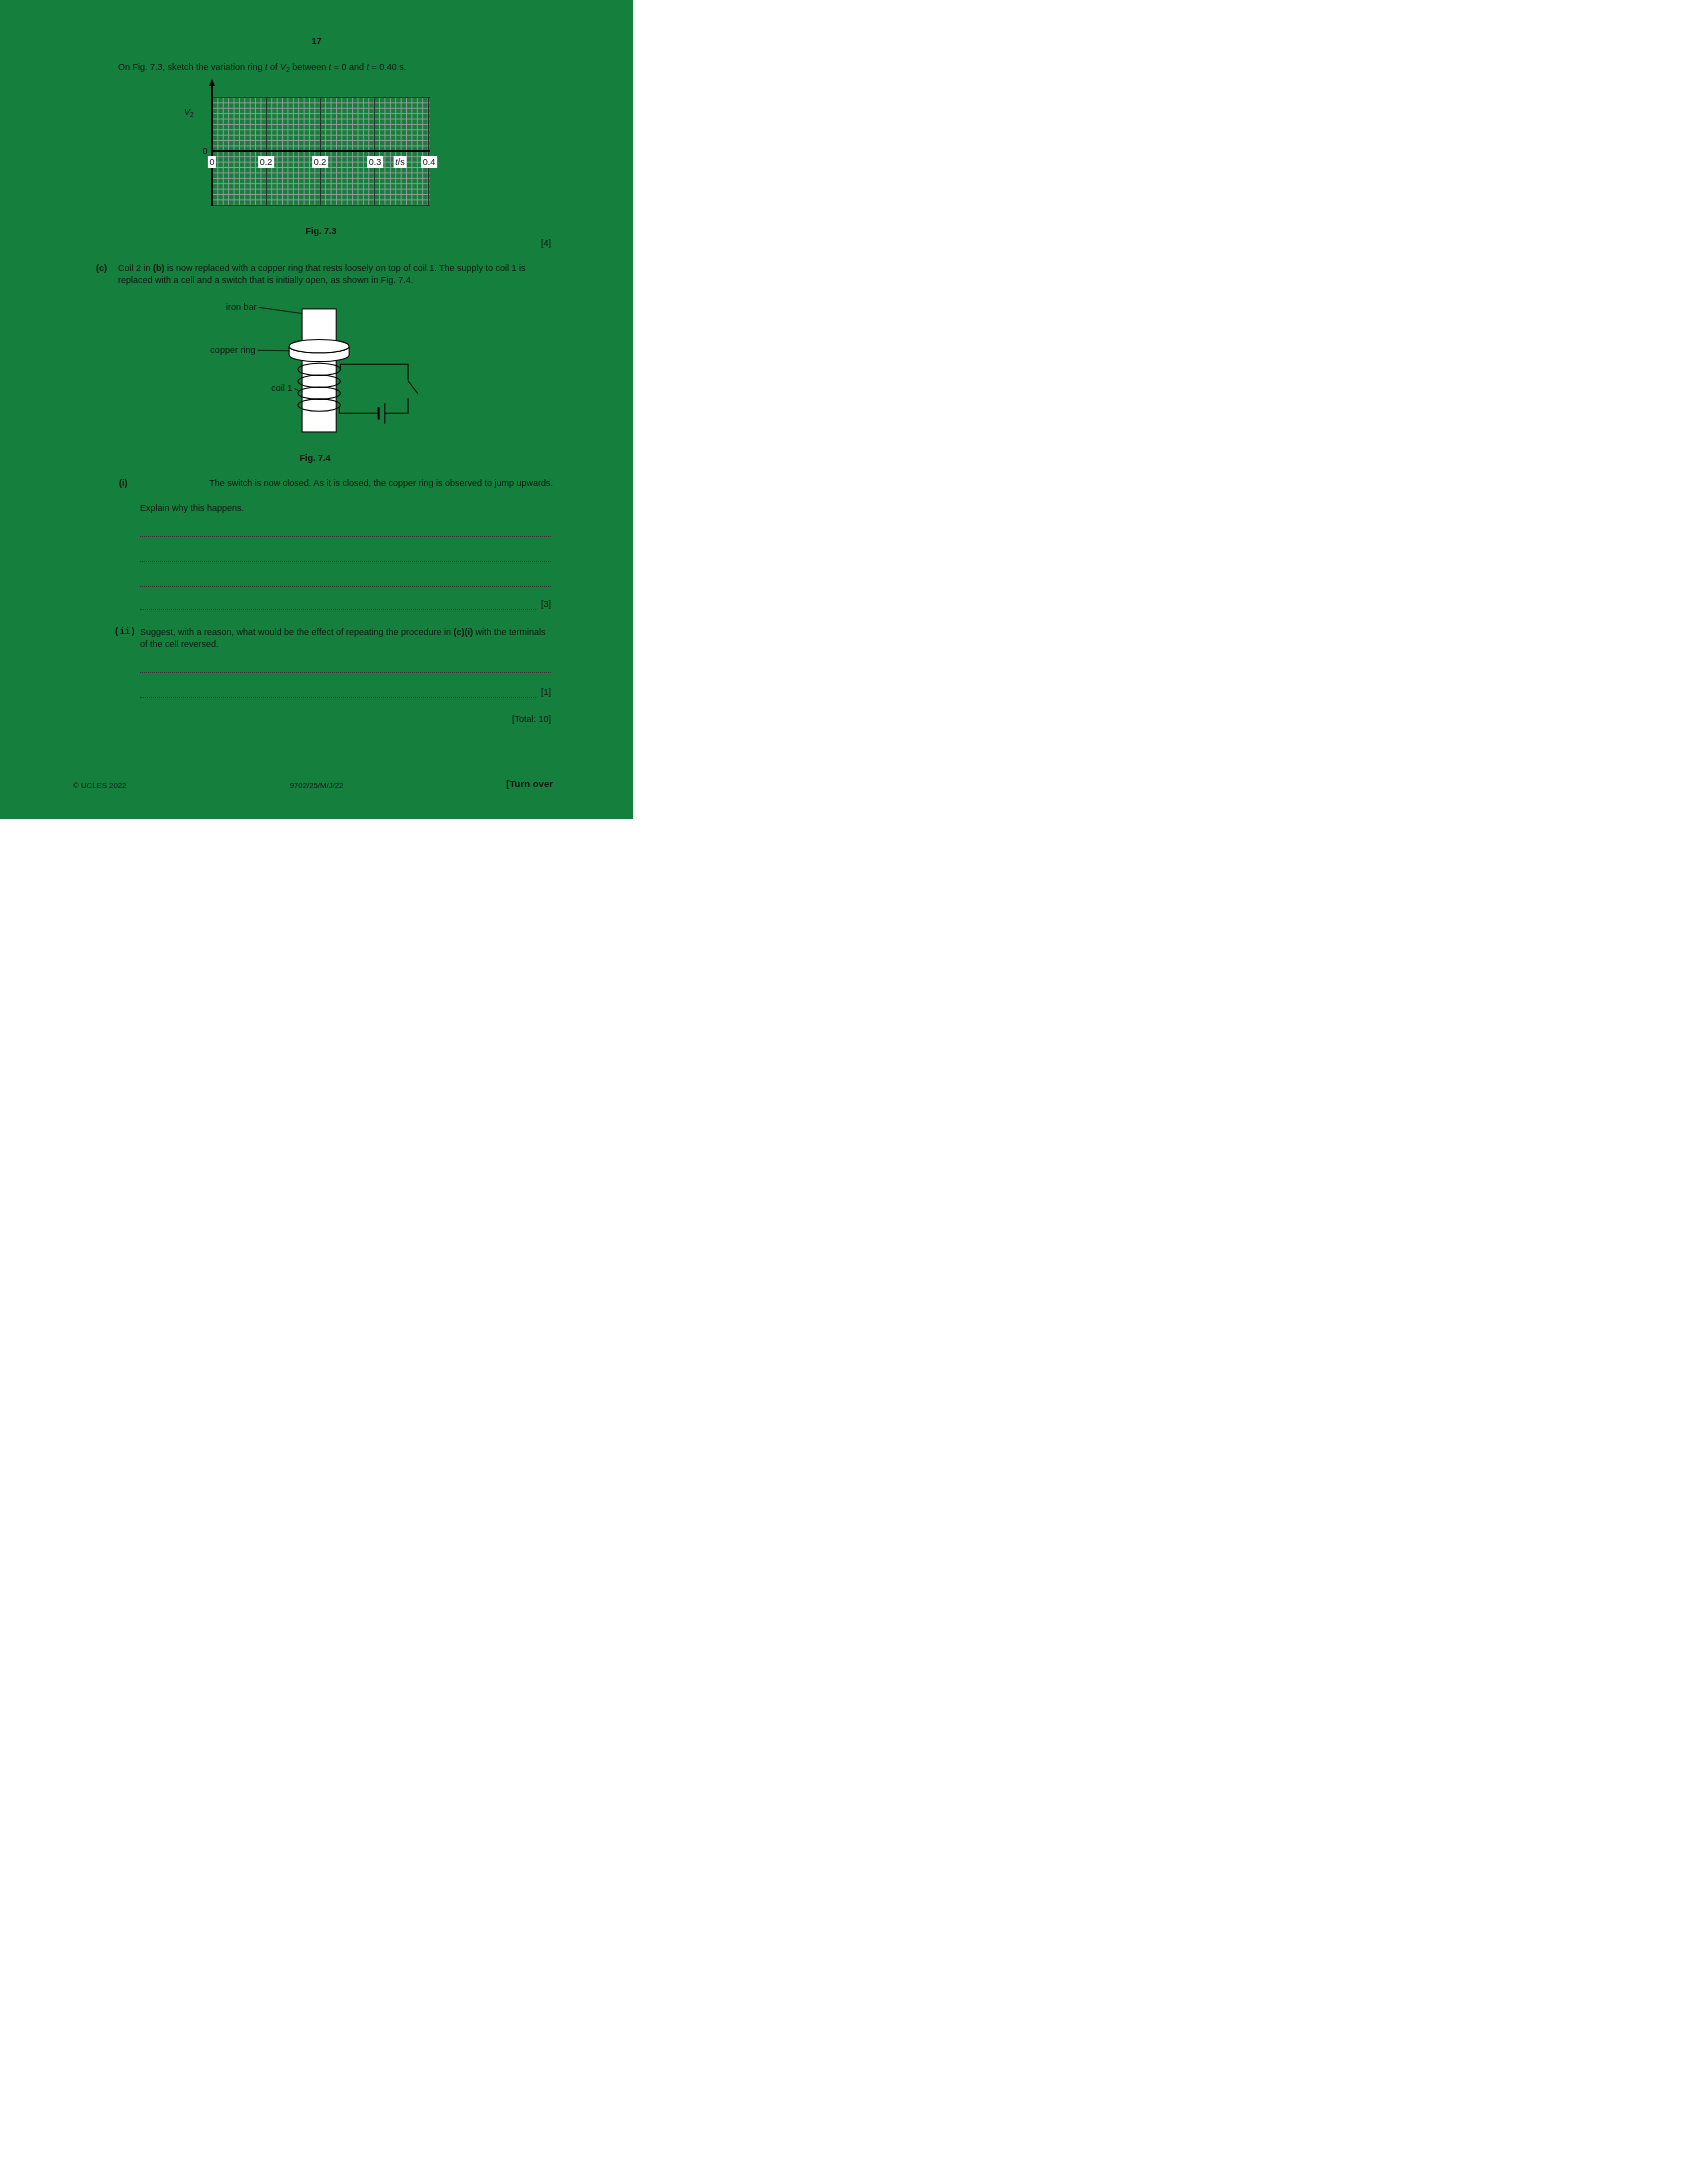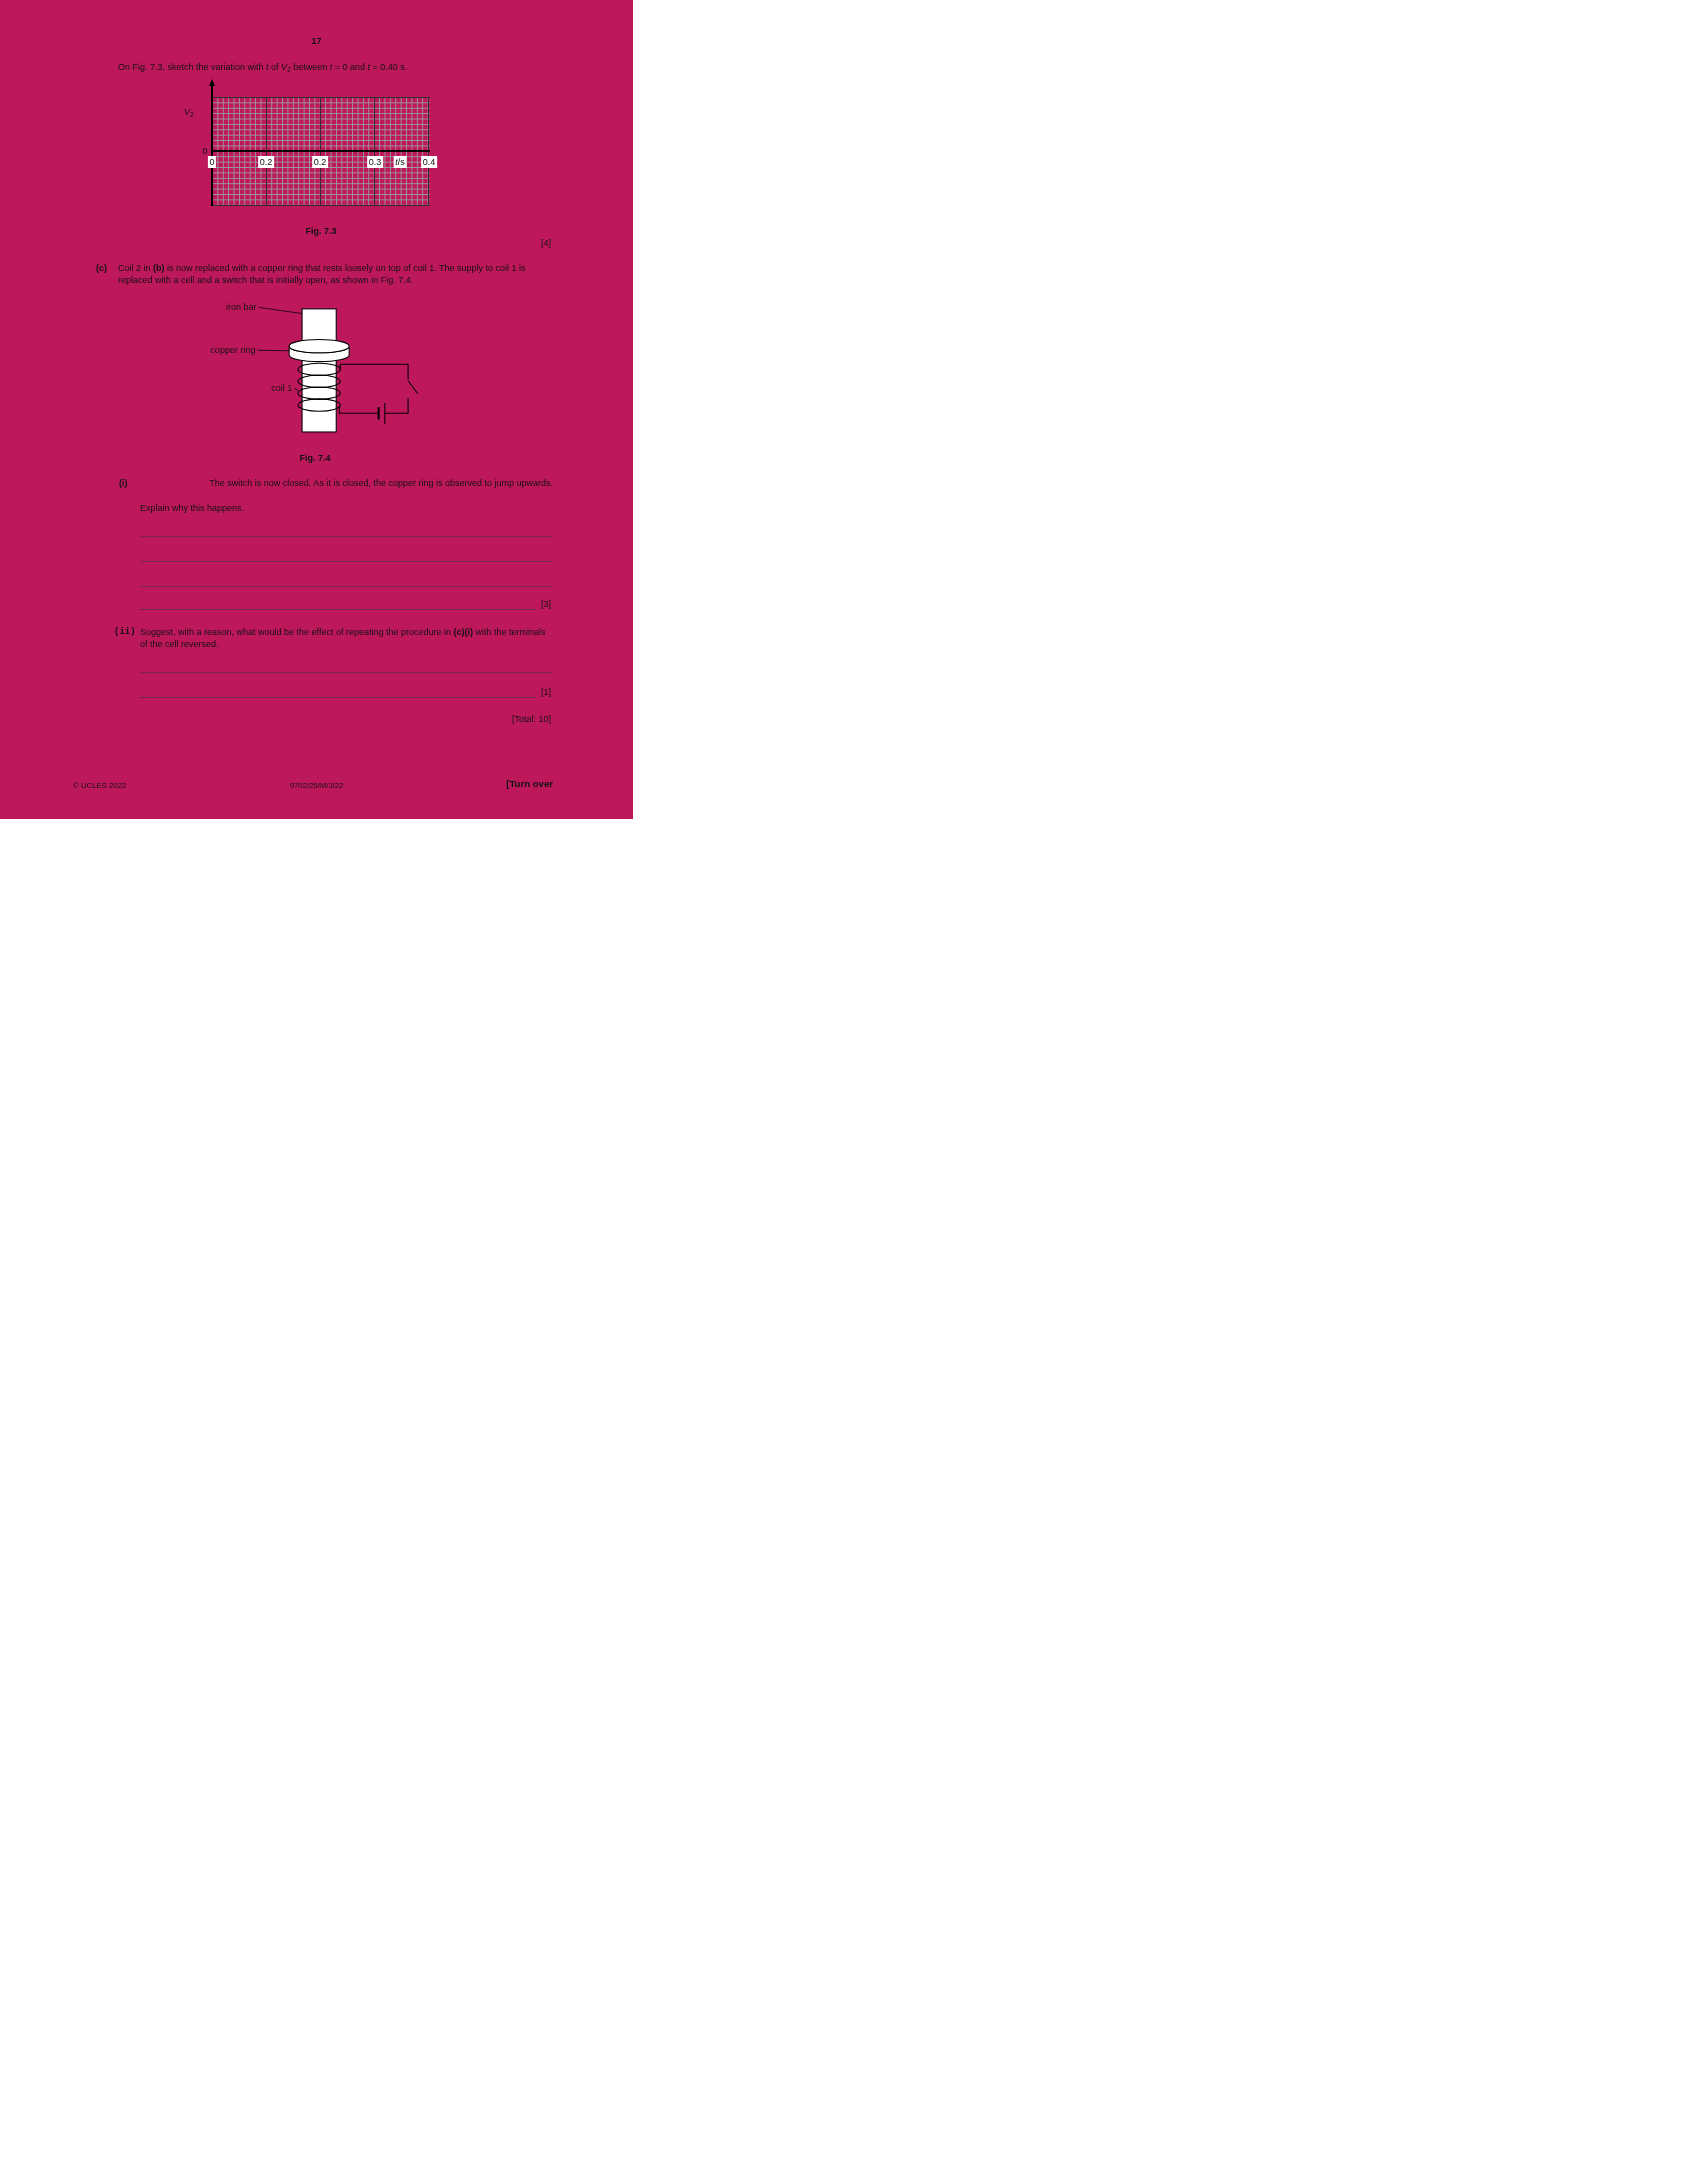"17" .page { background: #be185d -> #15803d }
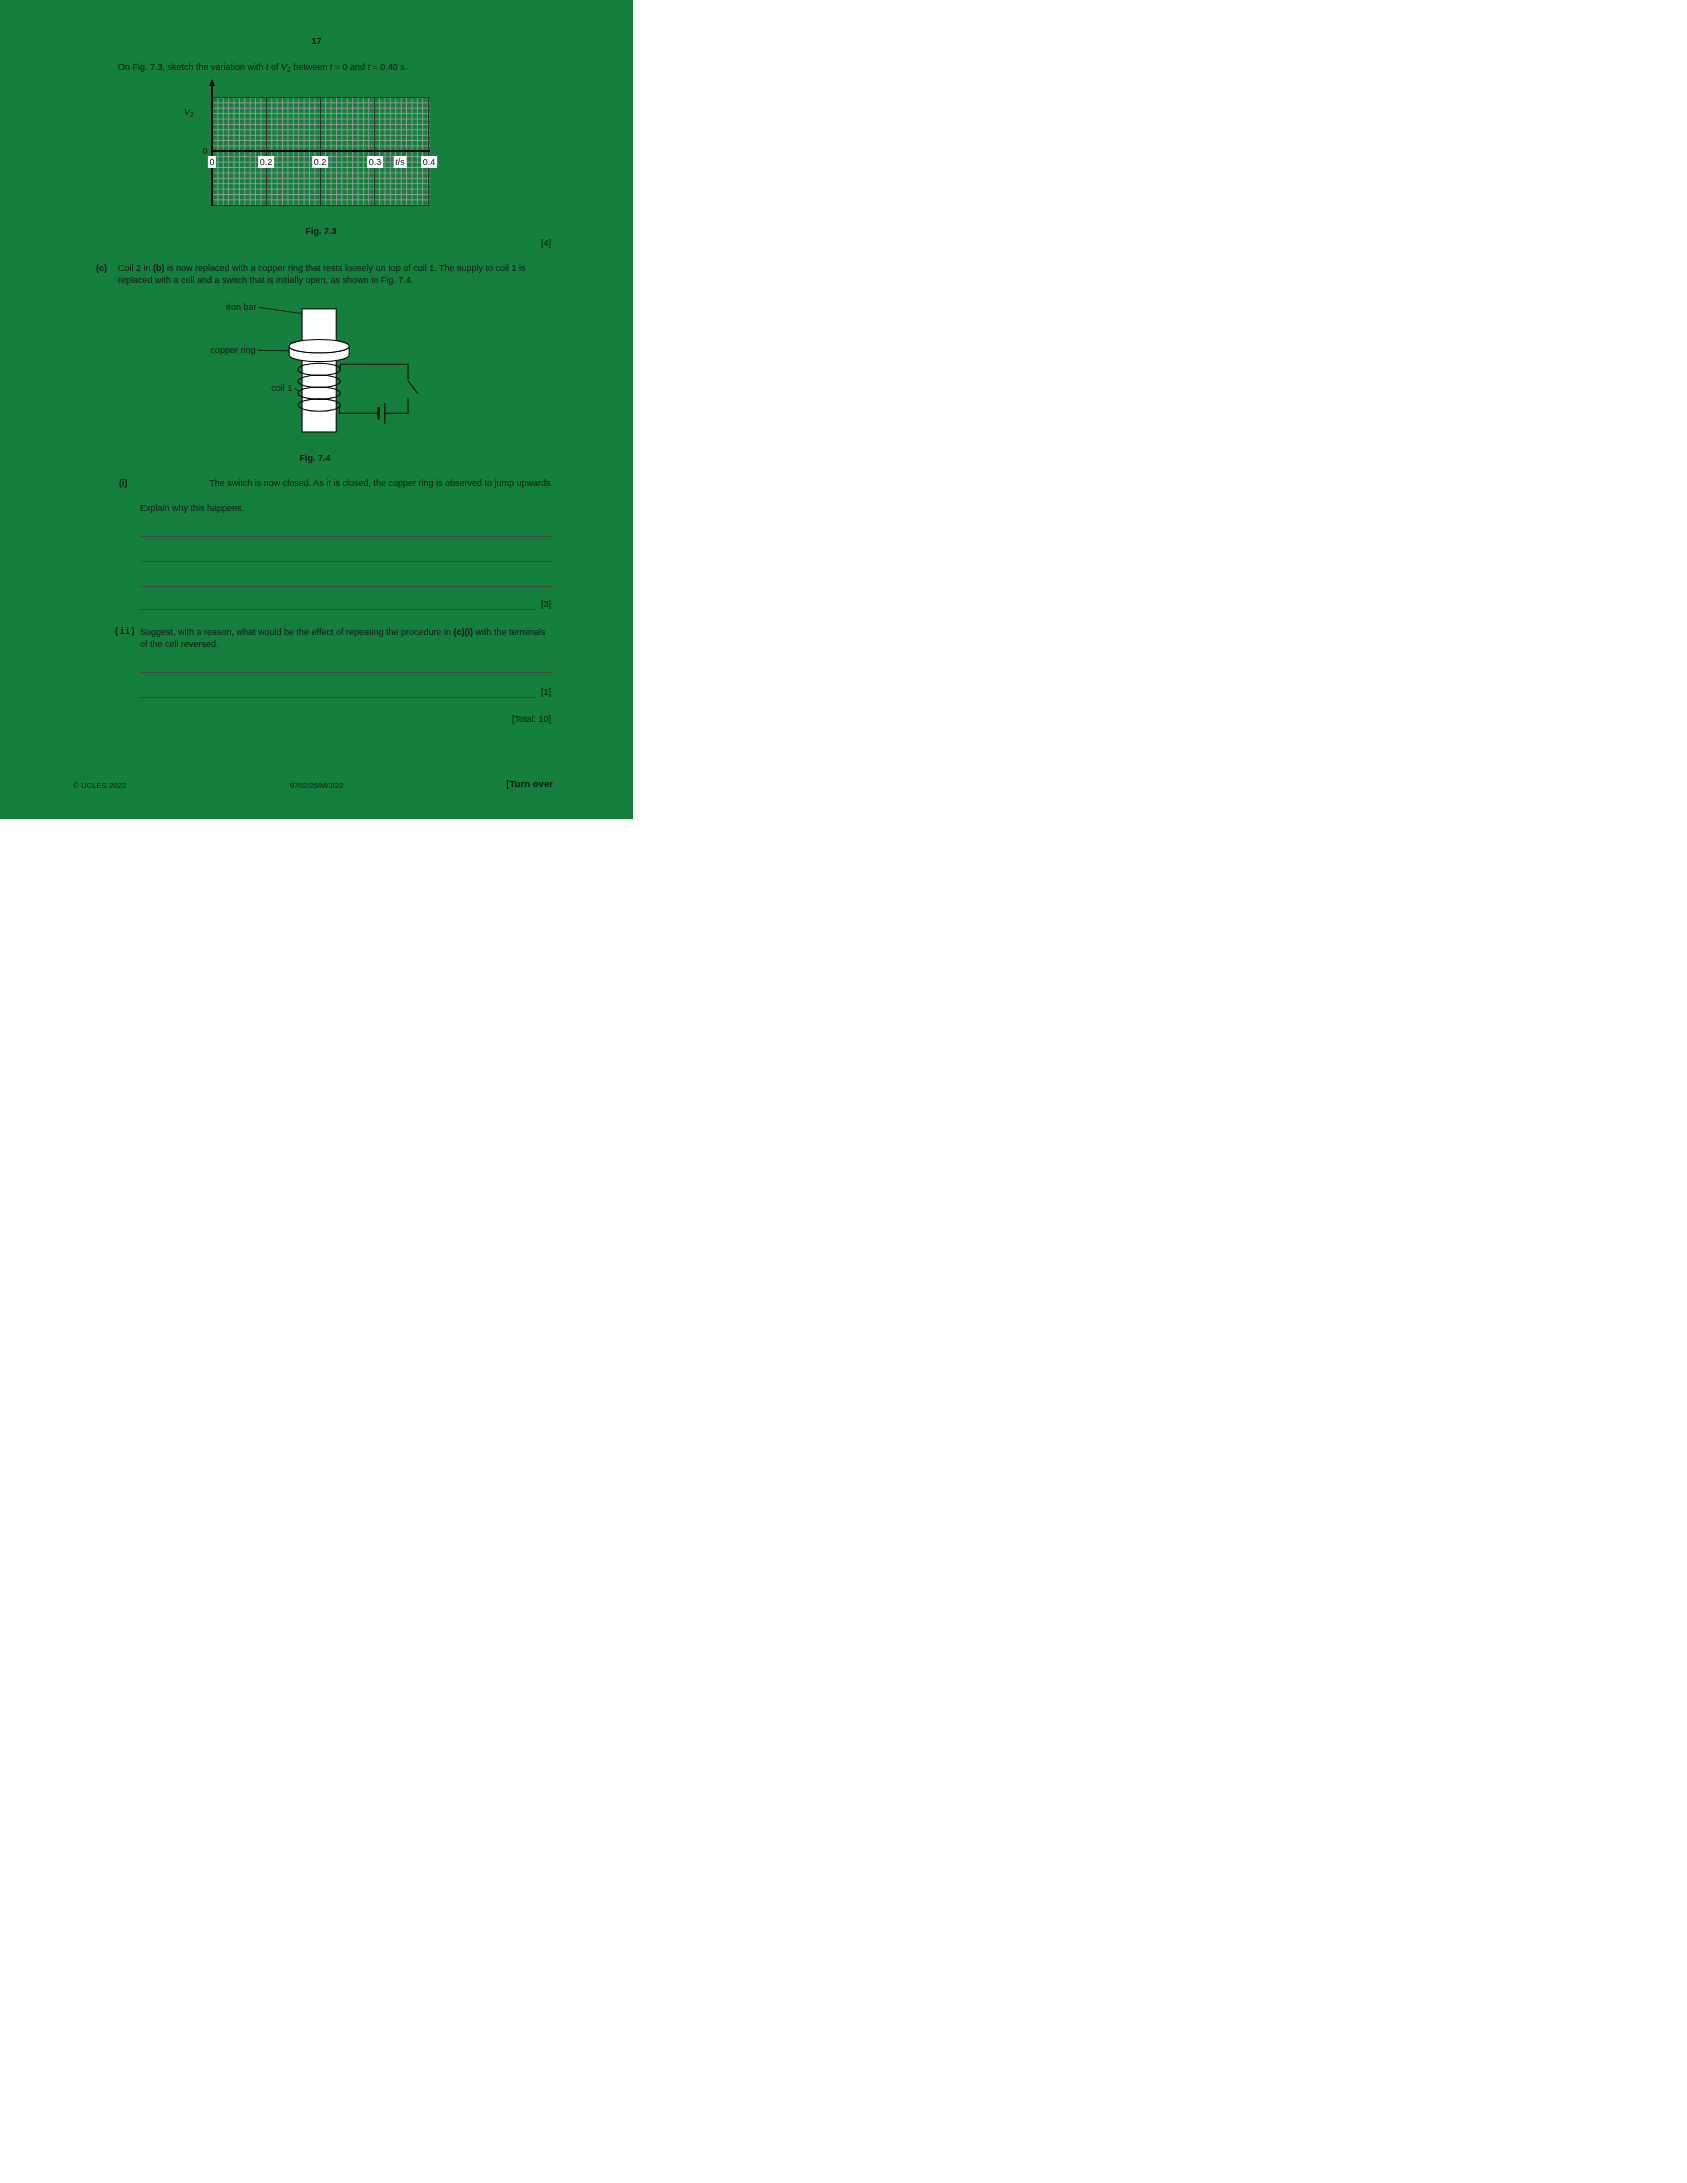"On Fig. 7.3, sketch the" span { text: with -> ring }
